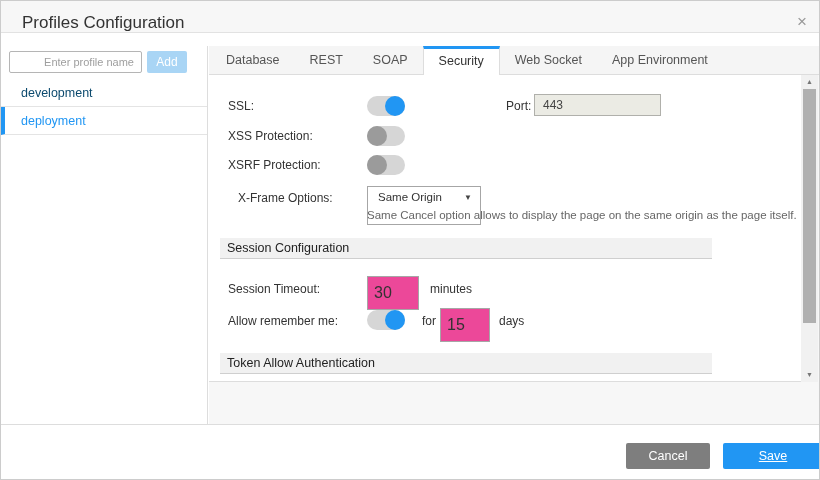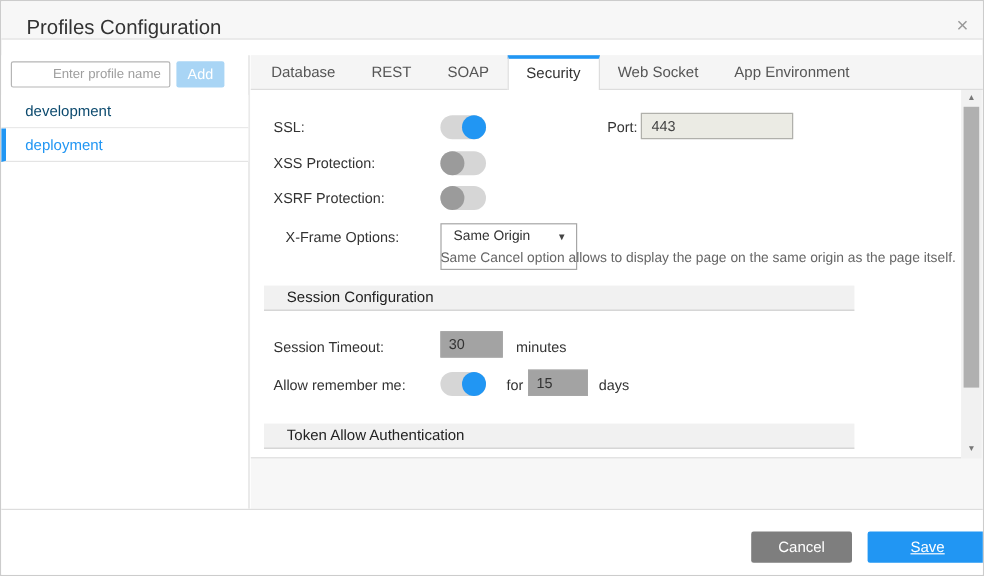"Session Configuration" .section-hd { padding-left: 19px -> 7px }
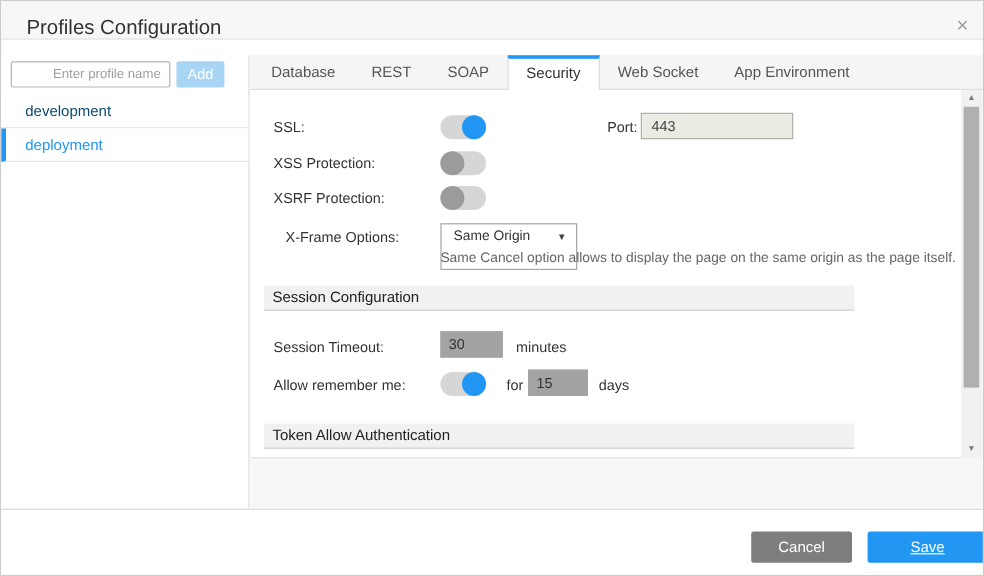"30" .small-input { background: #a3a3a3 -> #ec4899; font-size: 12px -> 16px; height: 22px -> 34px }
